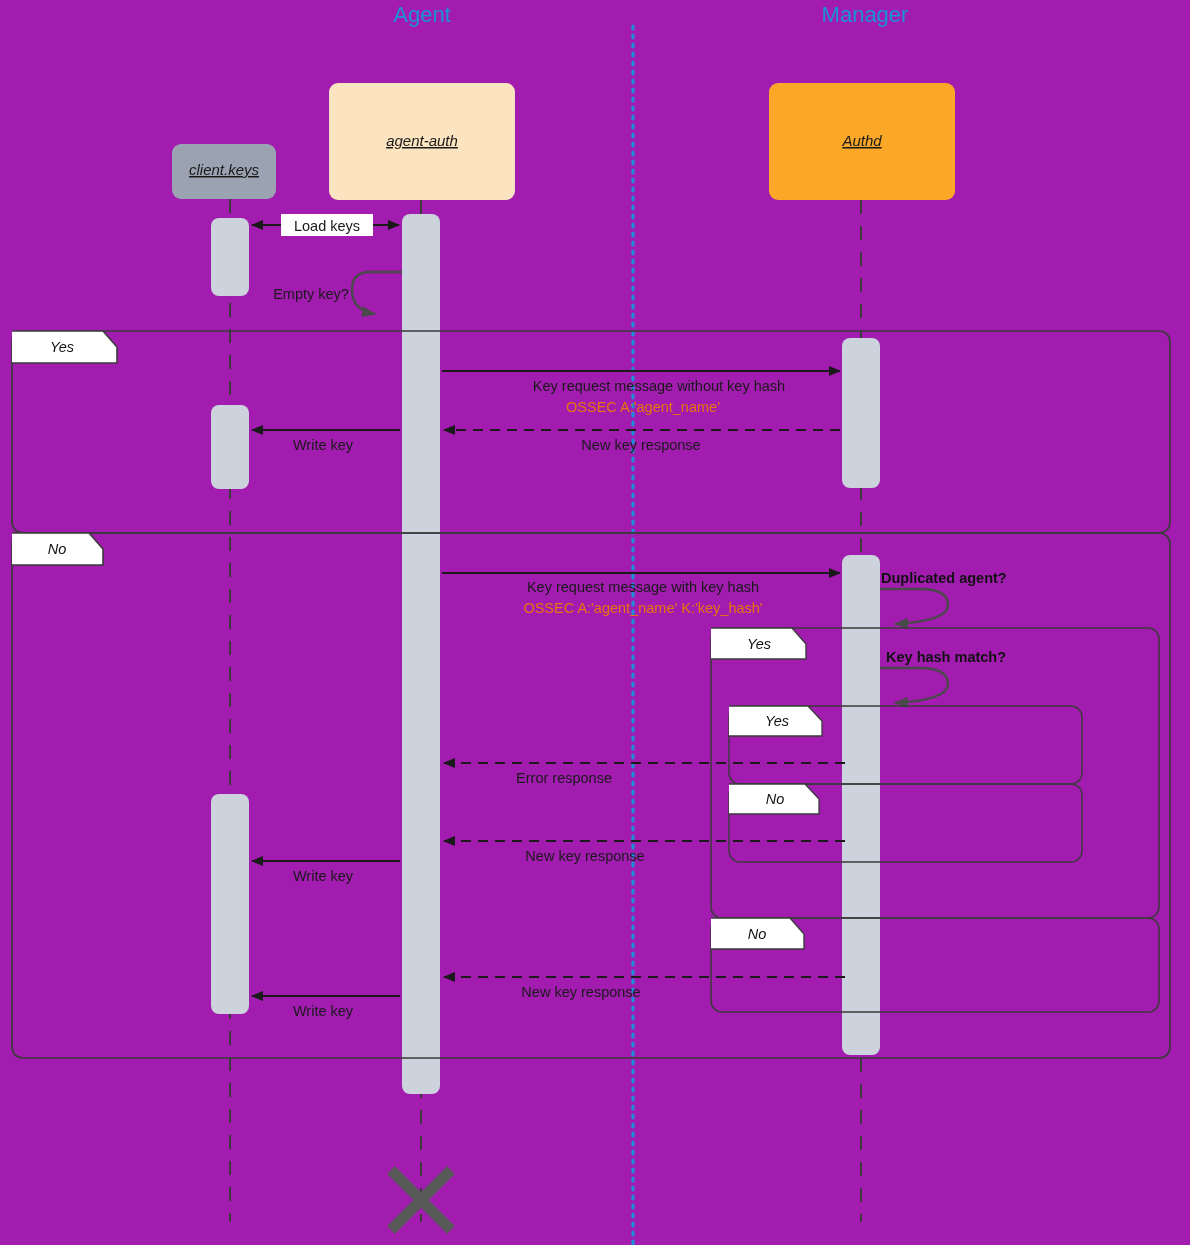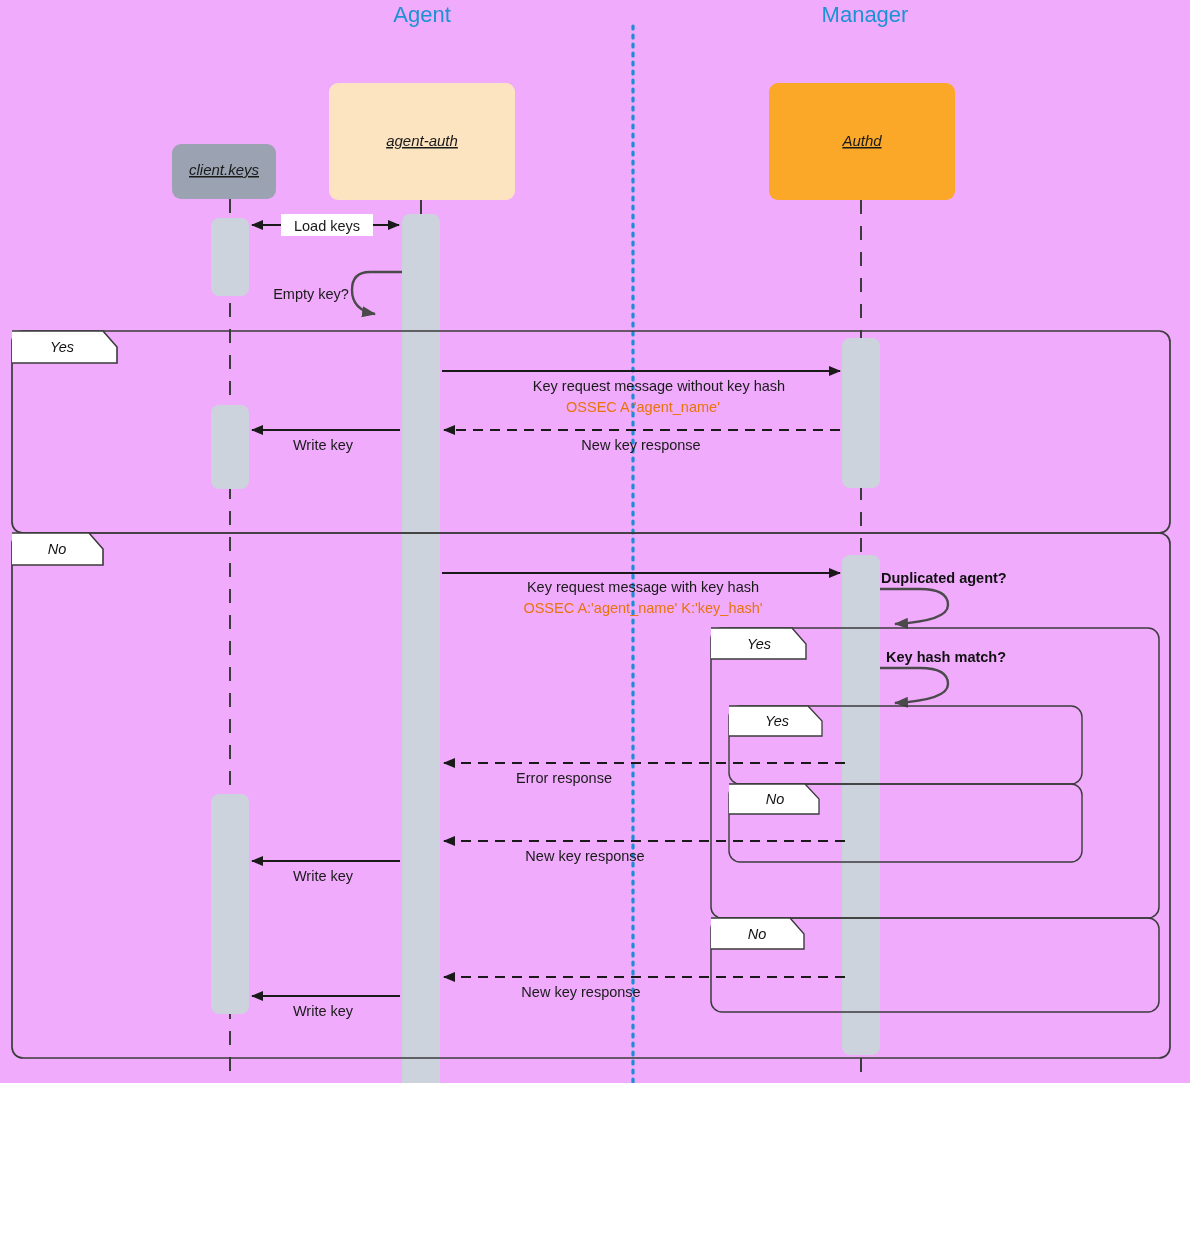"Agent" #stage { background: #f0abfc -> #a21caf; height: 1083px -> 1245px }
